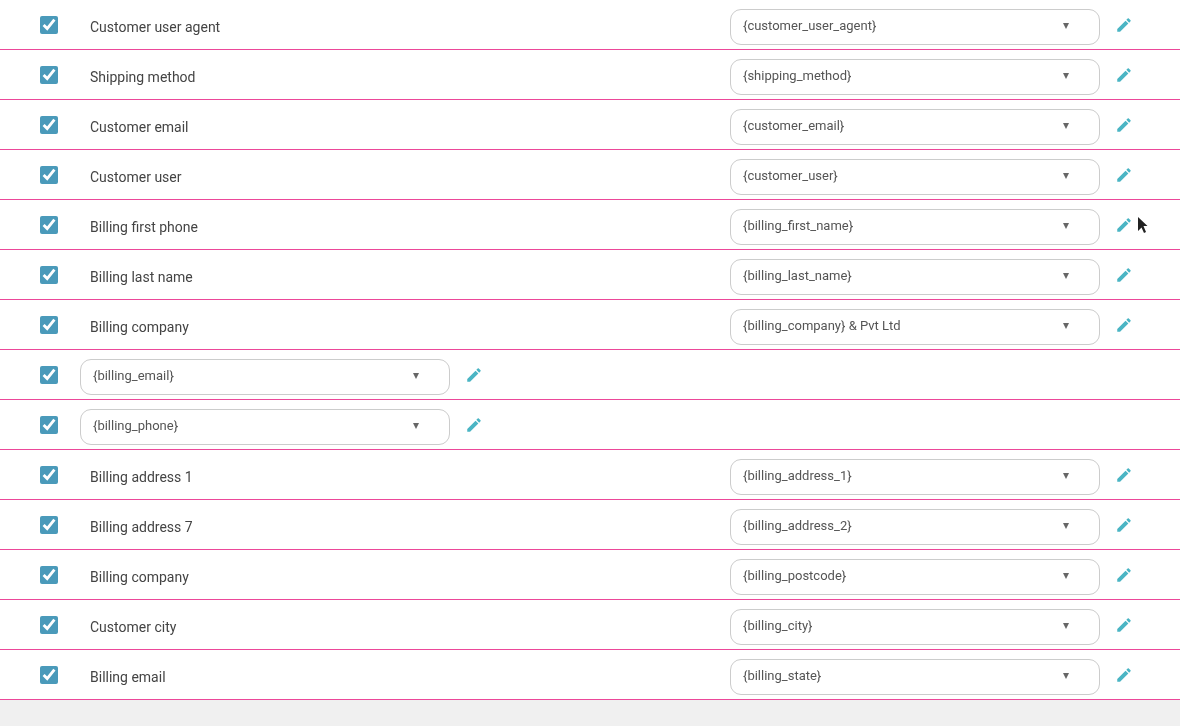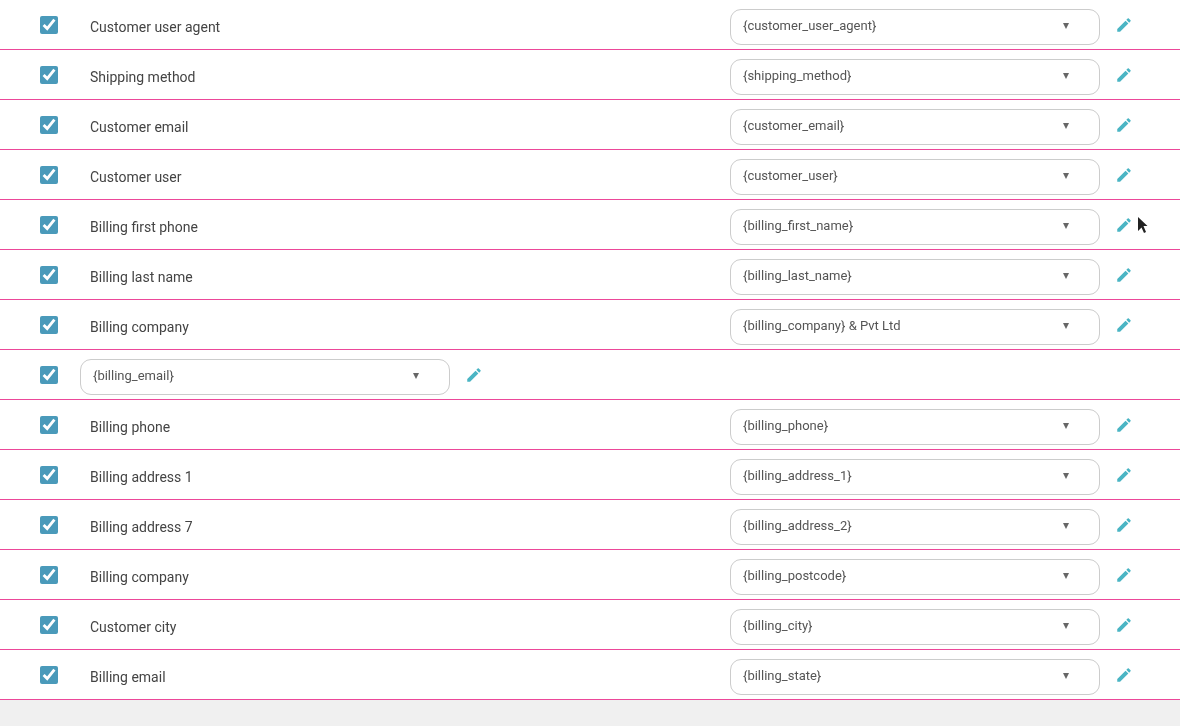"Billing phone" div.label-cell { html: <div>Billing phone</div> -> none }
